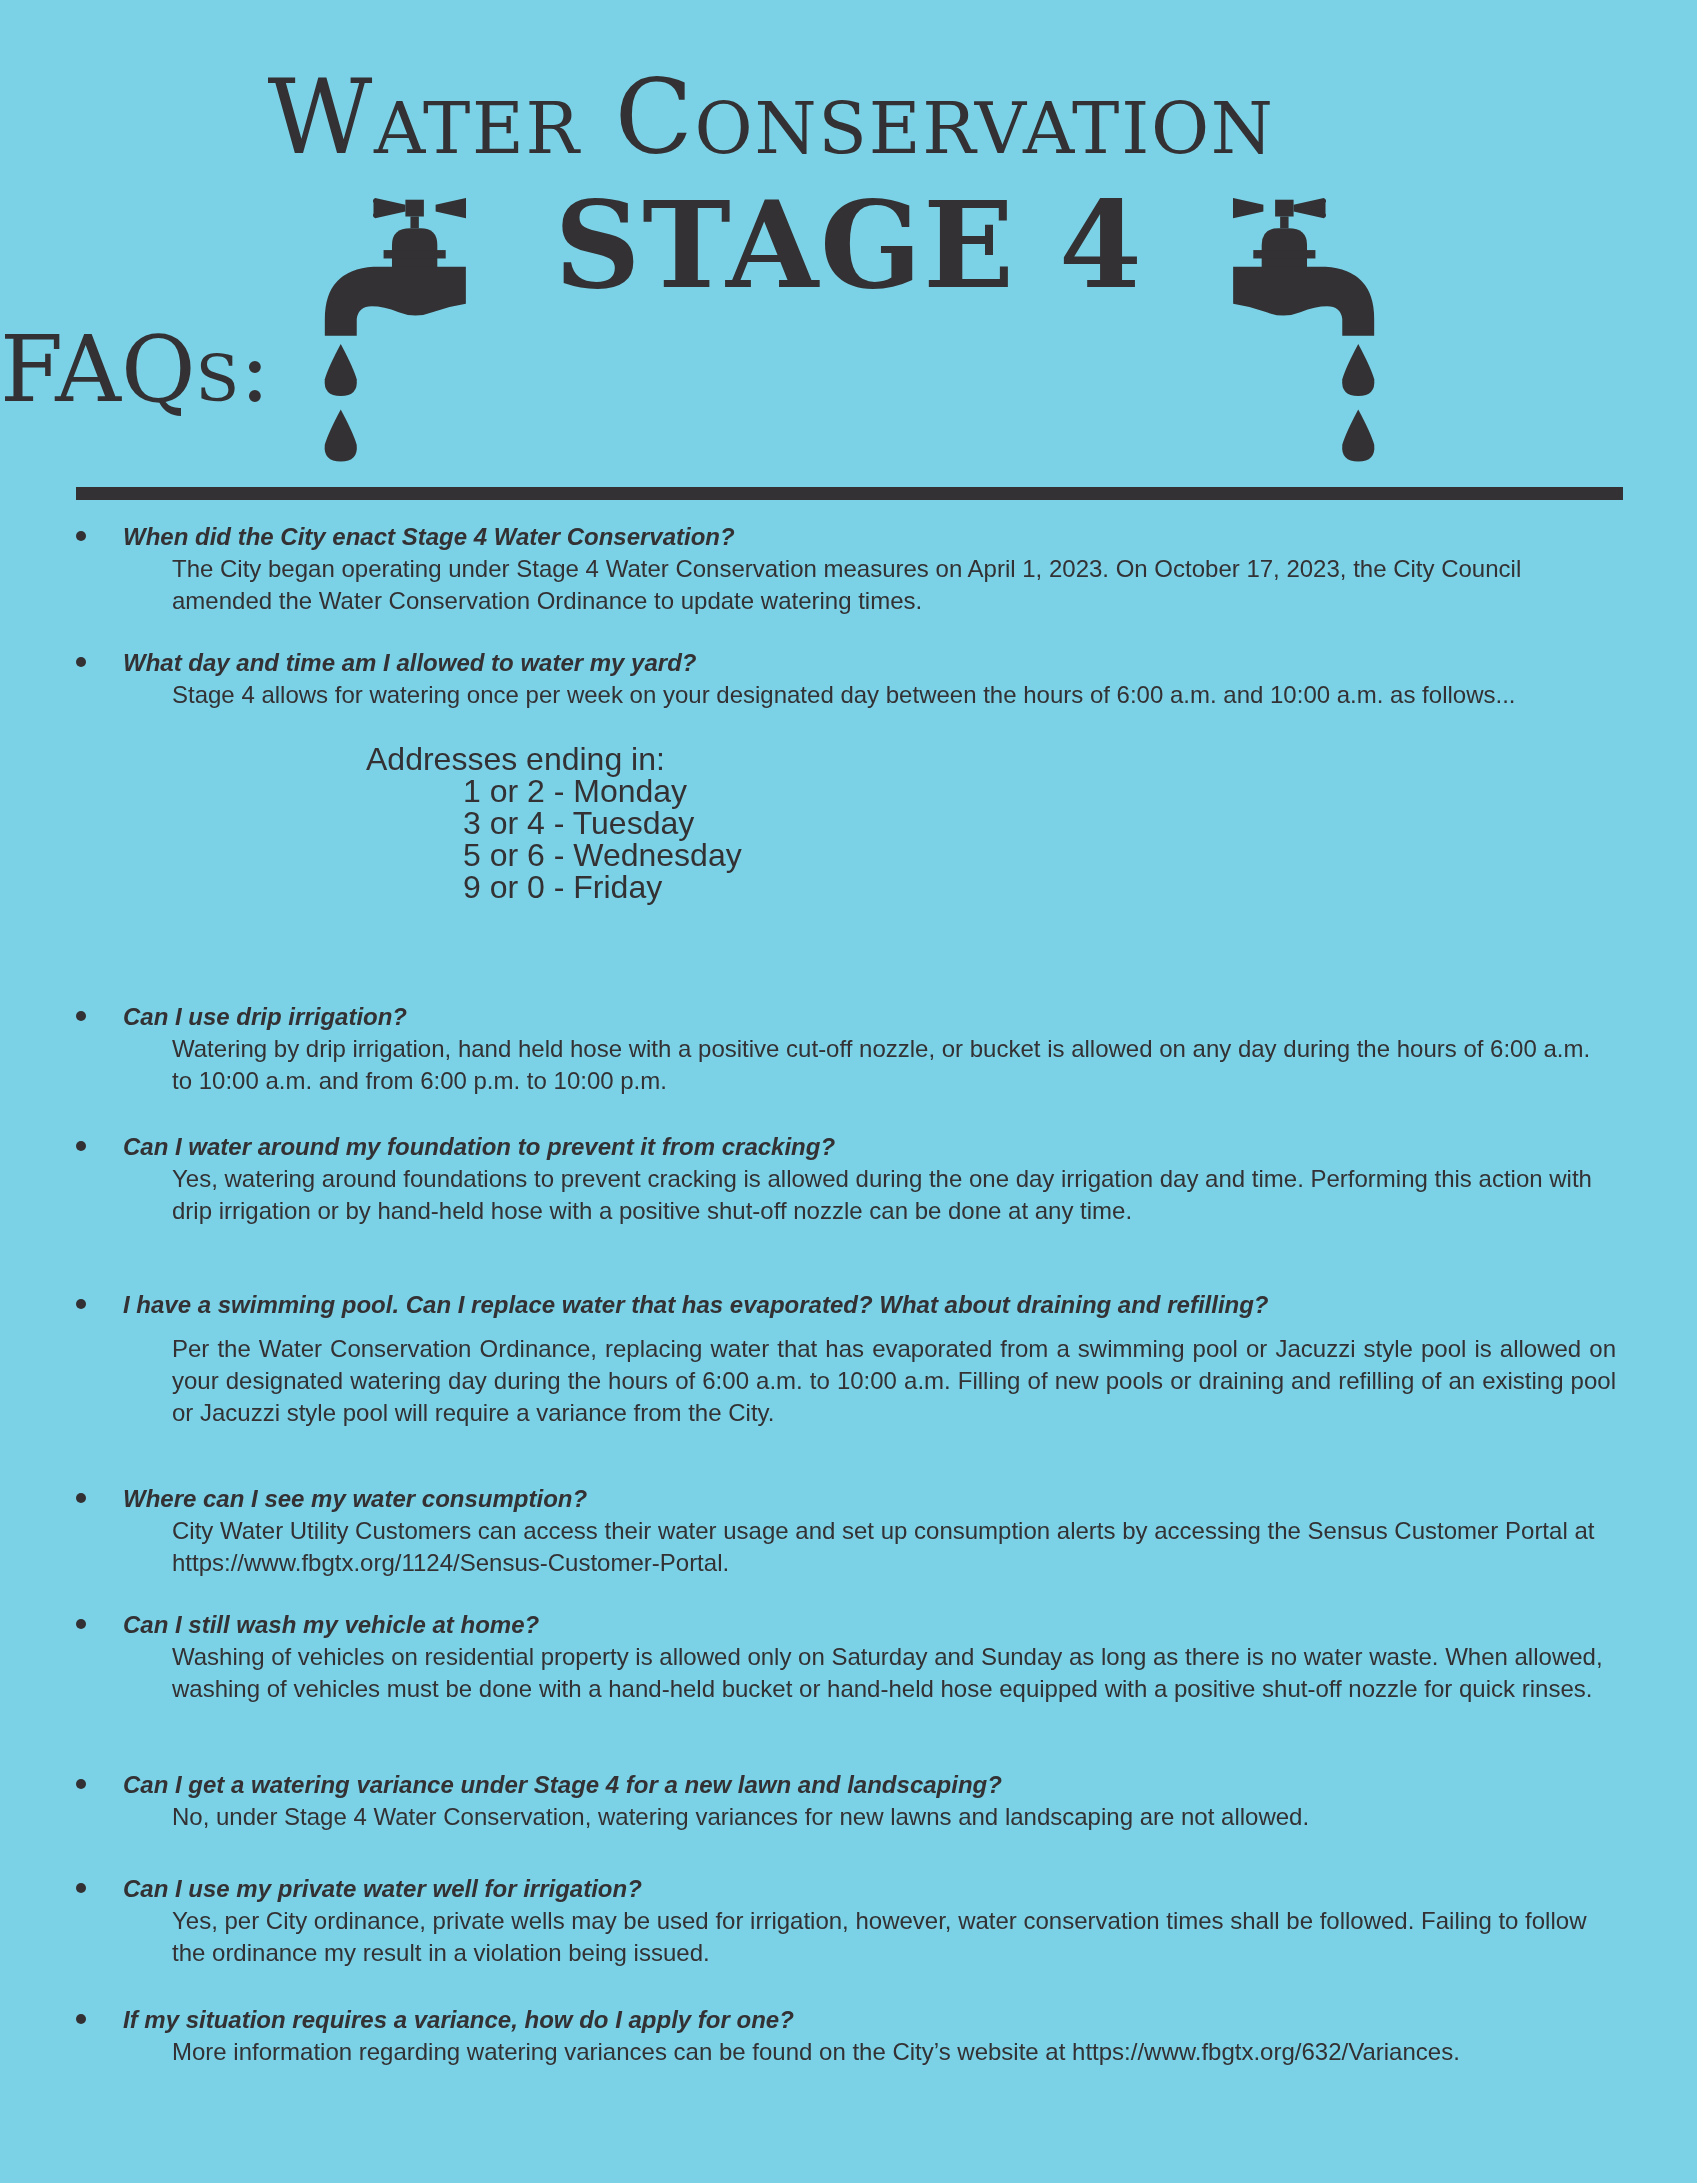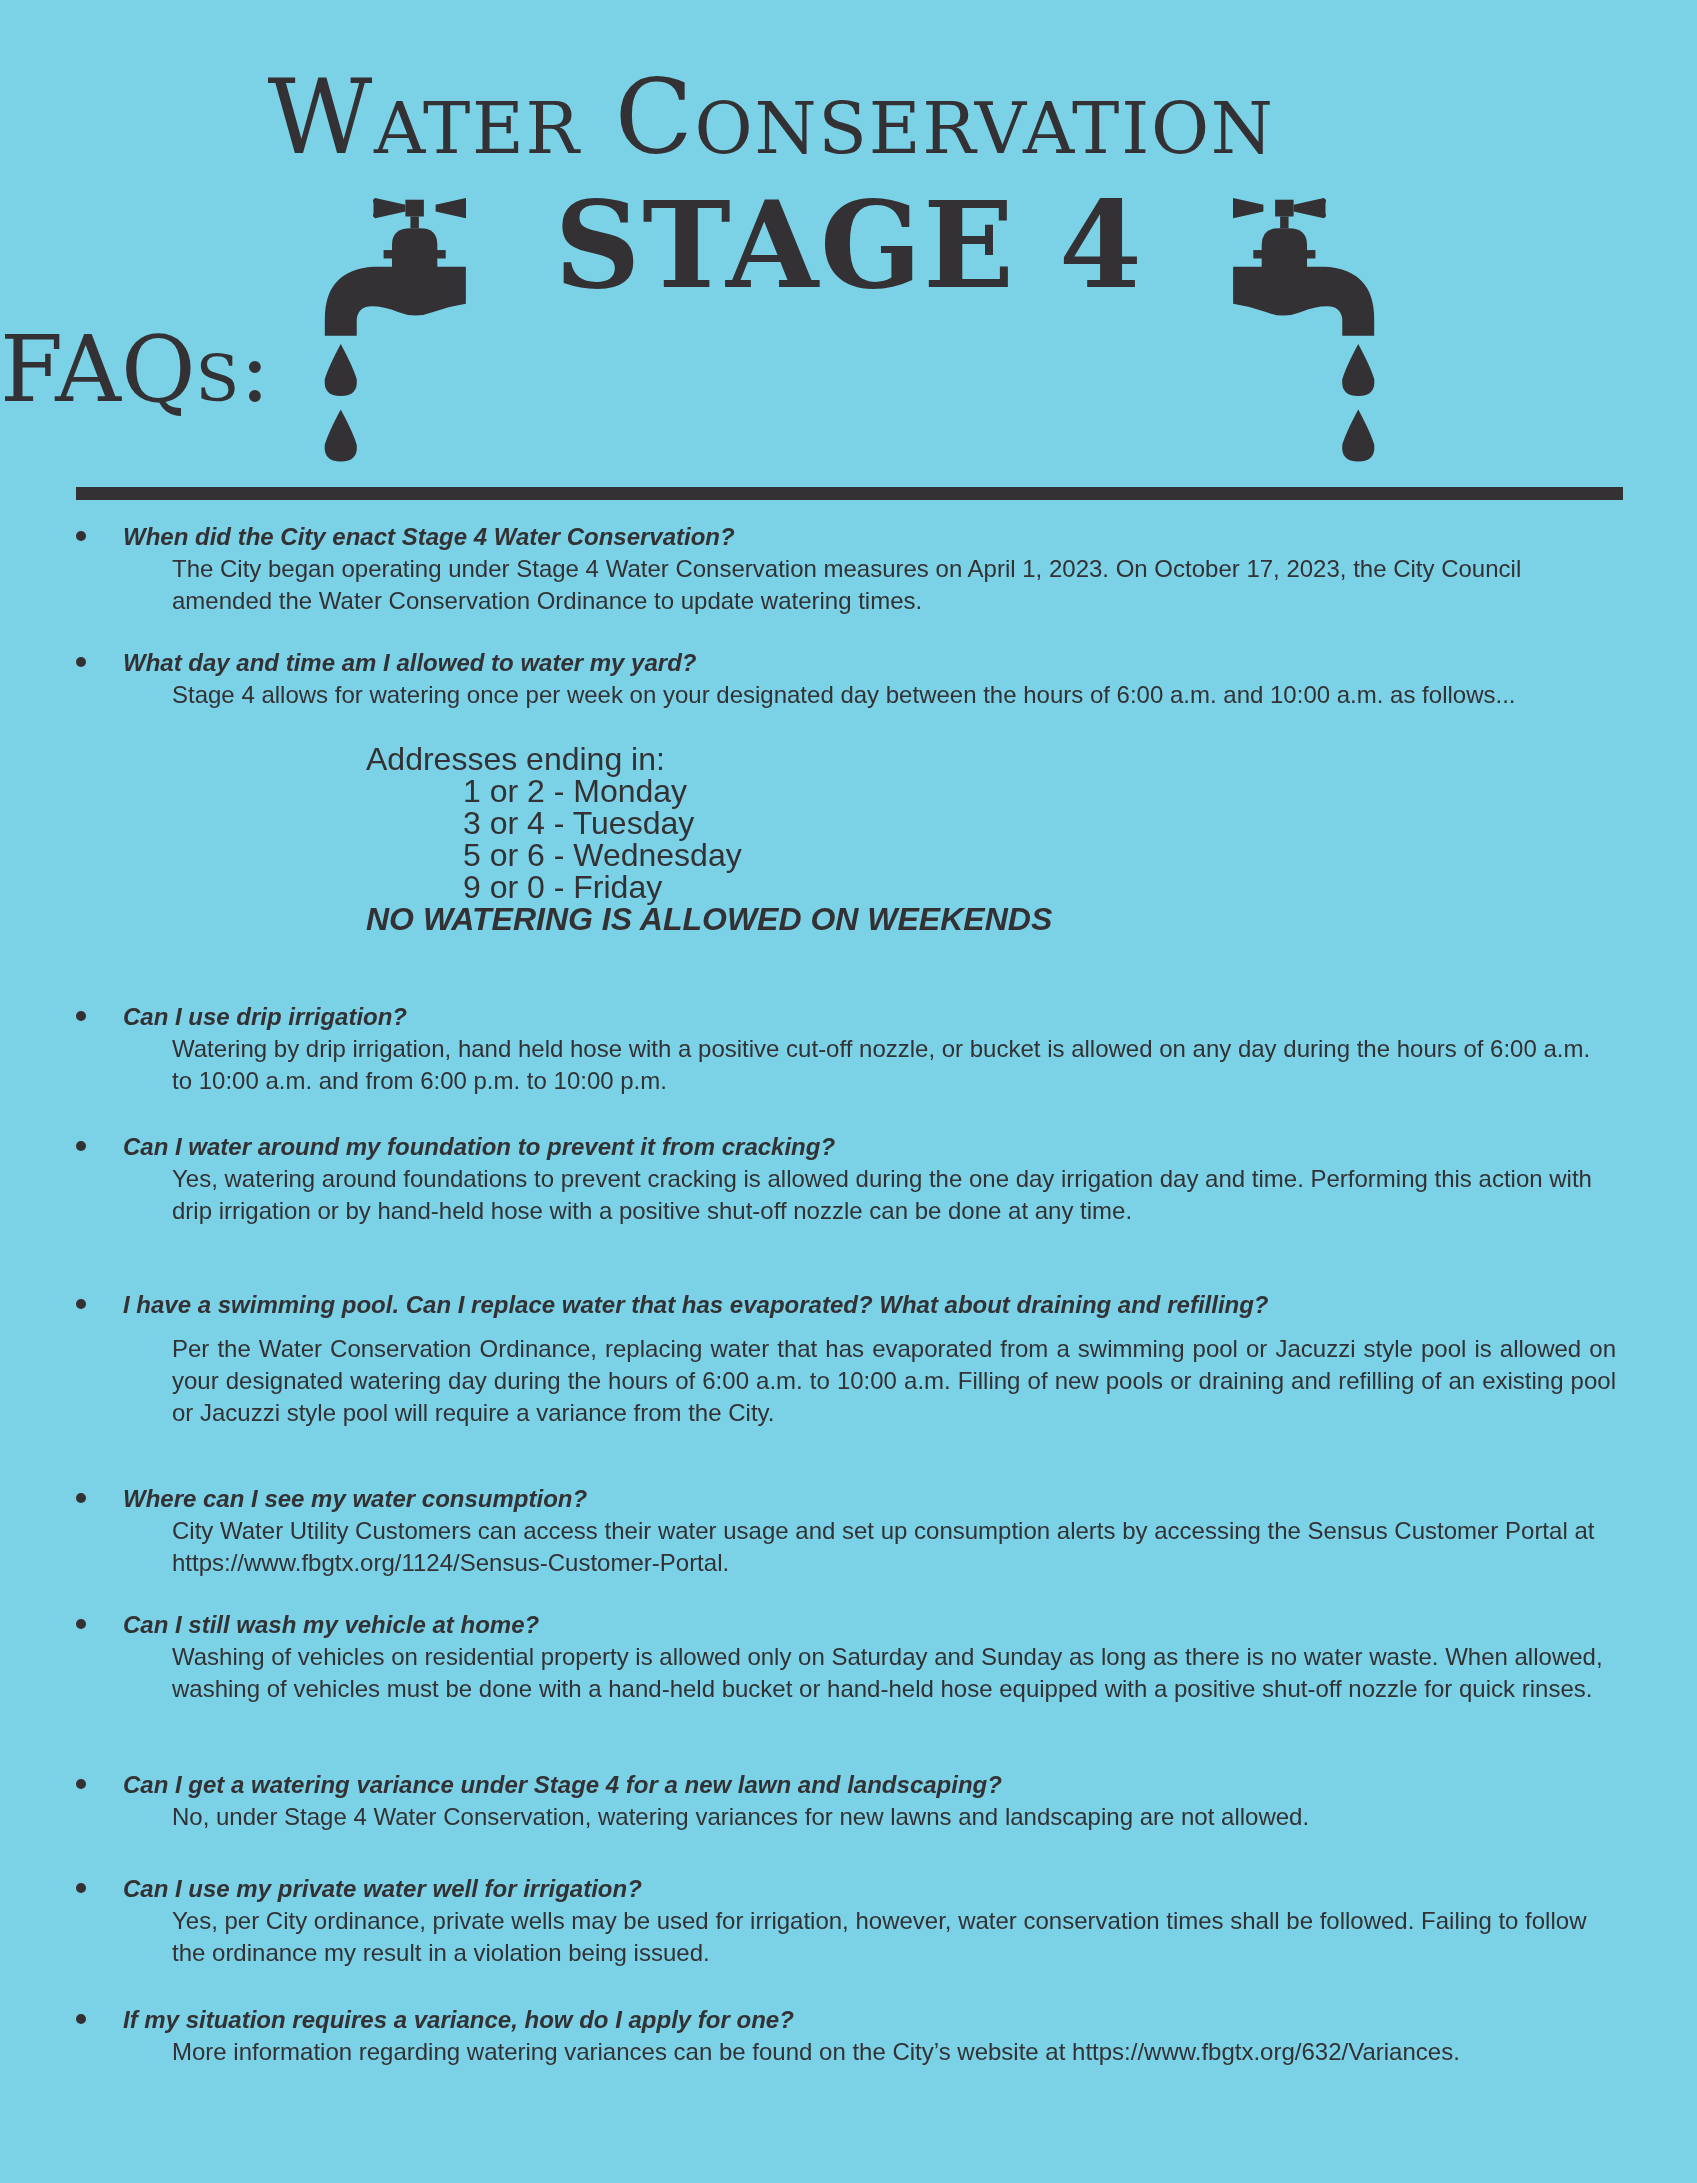"NO WATERING IS ALLOWED ON" div.warning { html: <div>NO WATERING IS ALLOWED ON WEEKENDS</div> -> none }
